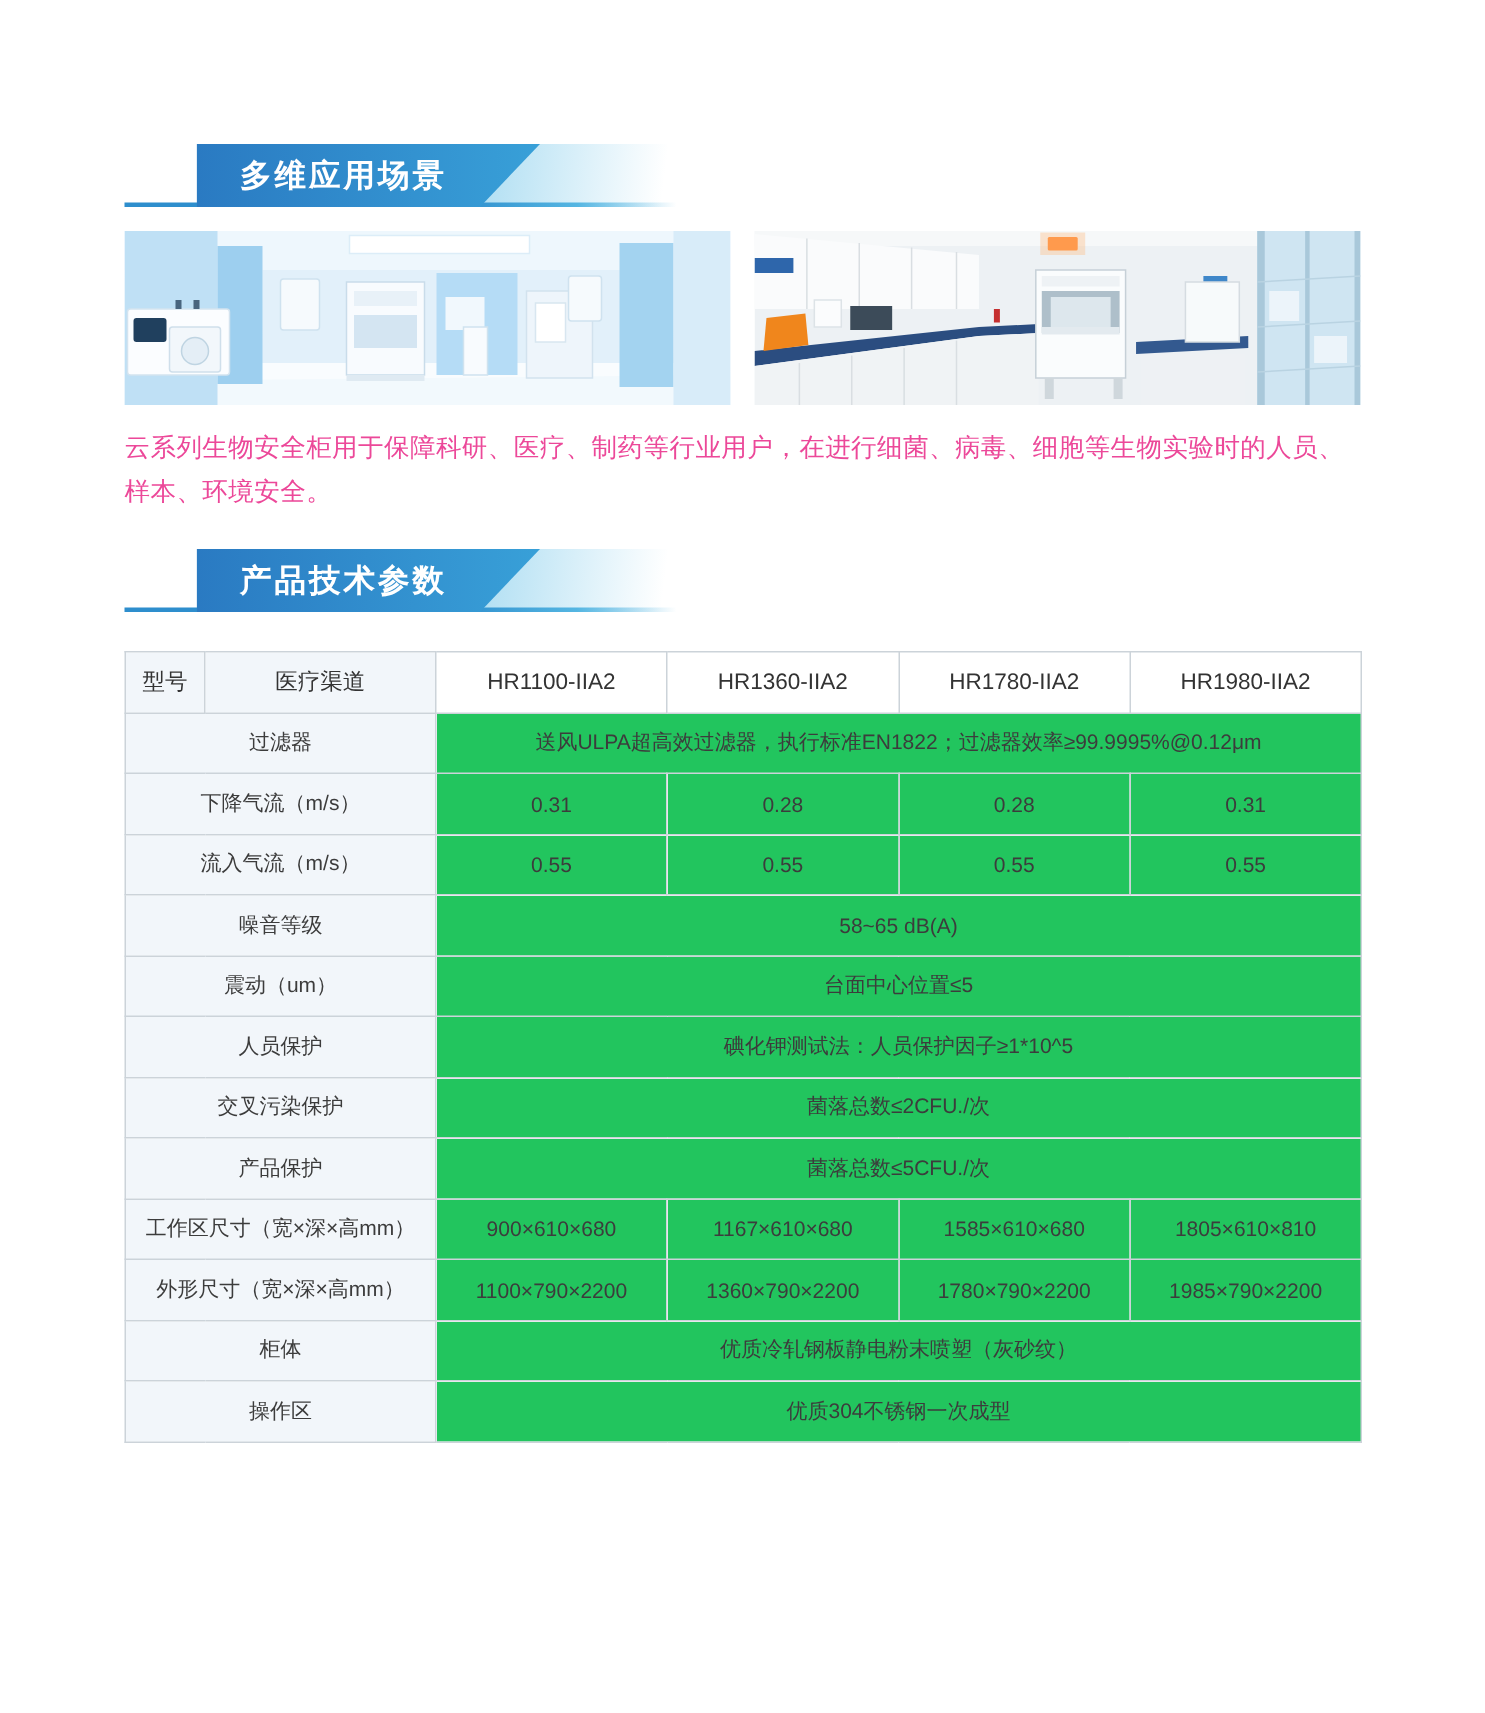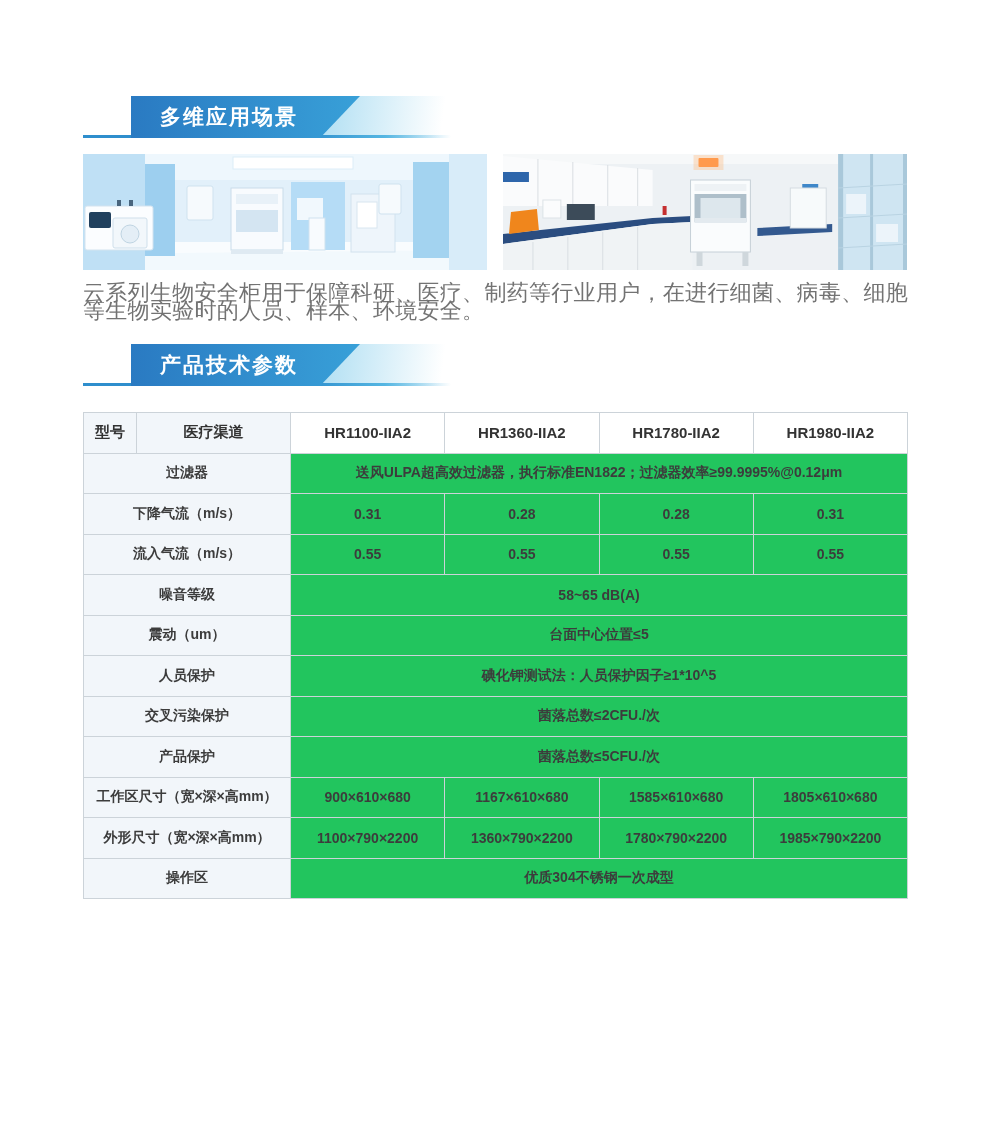"云系列生物安全柜用于保障科研、医疗、制药等行业用户，在进行细菌、病毒、细胞等生物" .desc { color: #737373 -> #ec4899; font-size: 22px -> 17px; line-height: 18px -> 29px }
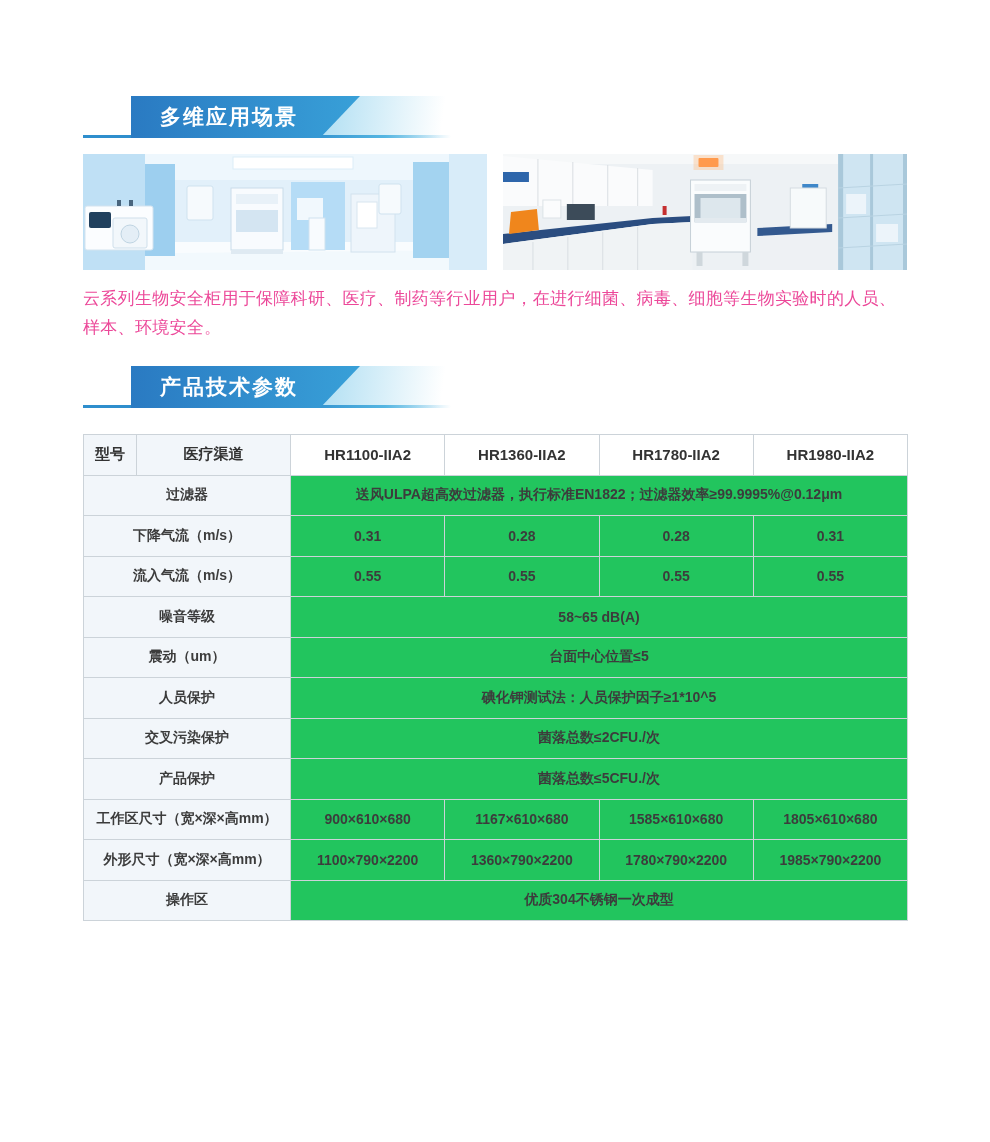"型号" .spec th, .spec td { font-weight: bold -> normal }
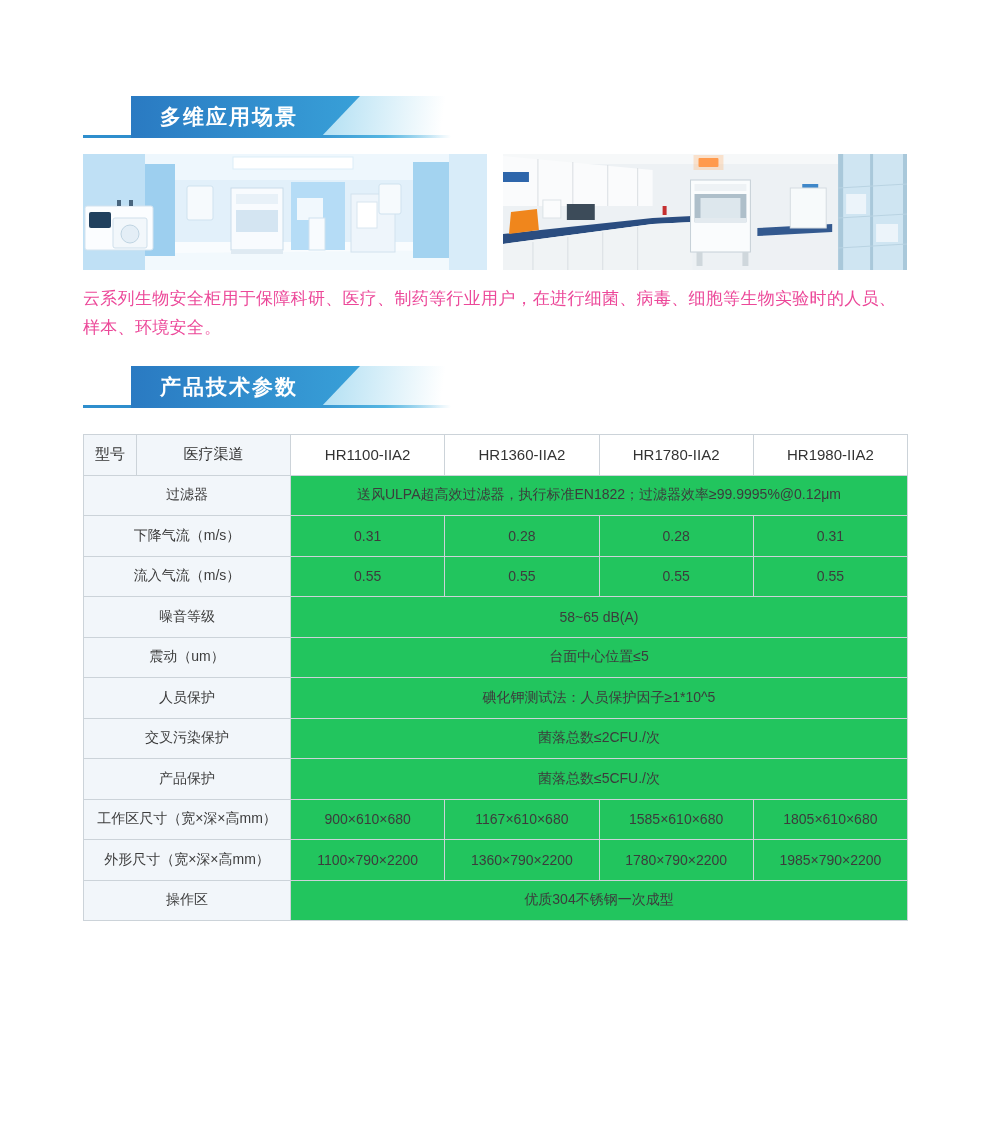"1805×610×680" td.value-cell { text: 680 -> 810 }
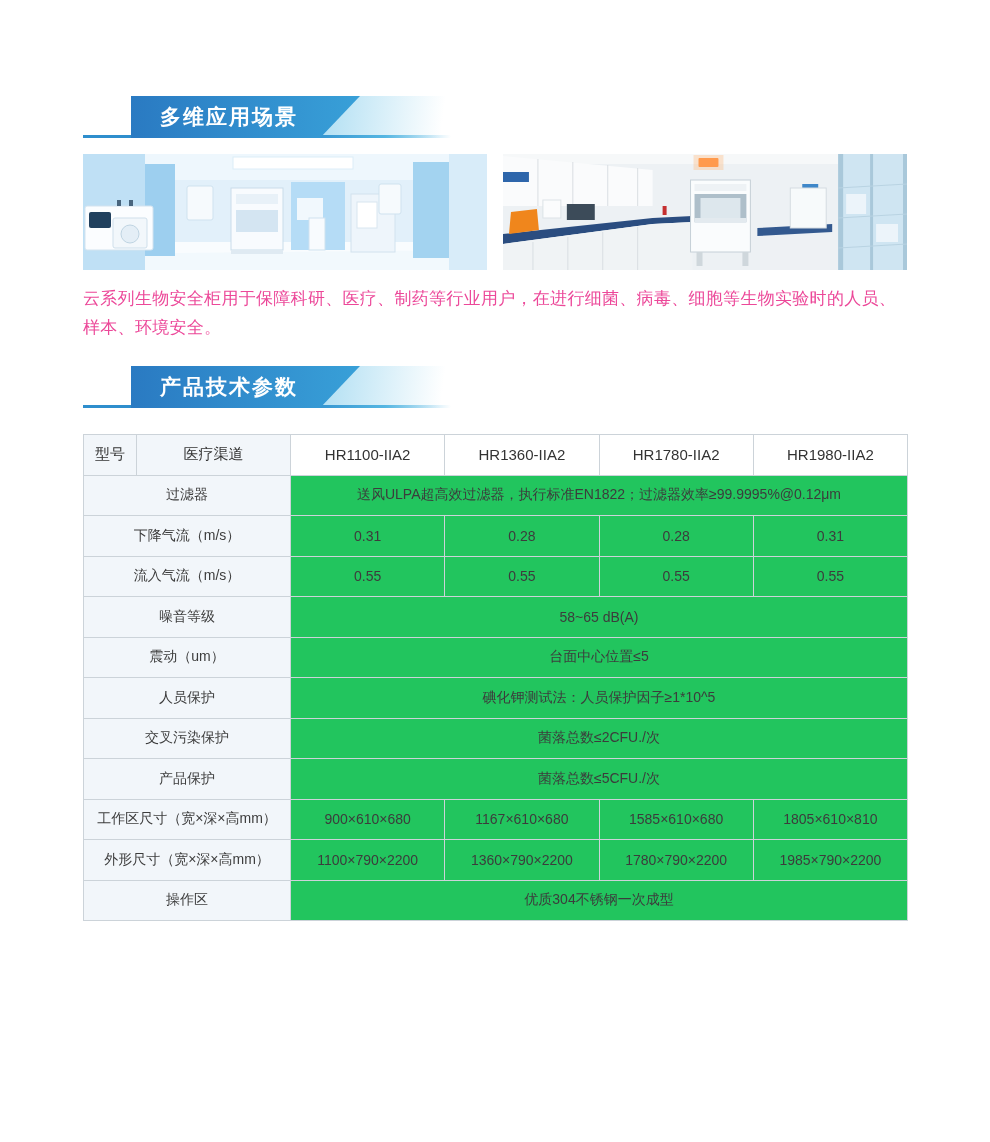"柜体" tr { html: none -> <tr> <td>柜体</td> <td>优质冷轧钢板静电粉末喷塑（灰砂纹）</td> </tr> }
